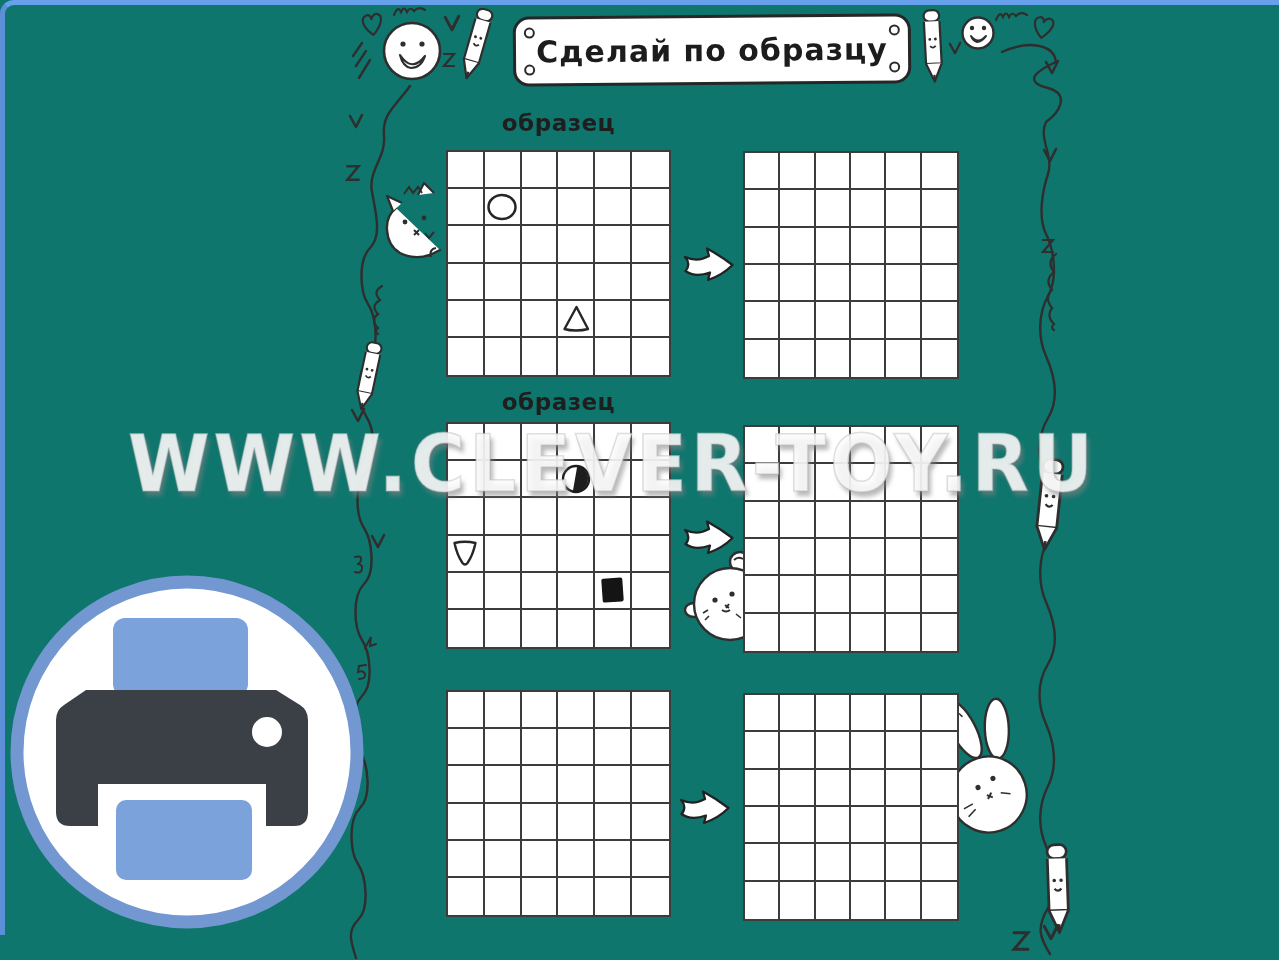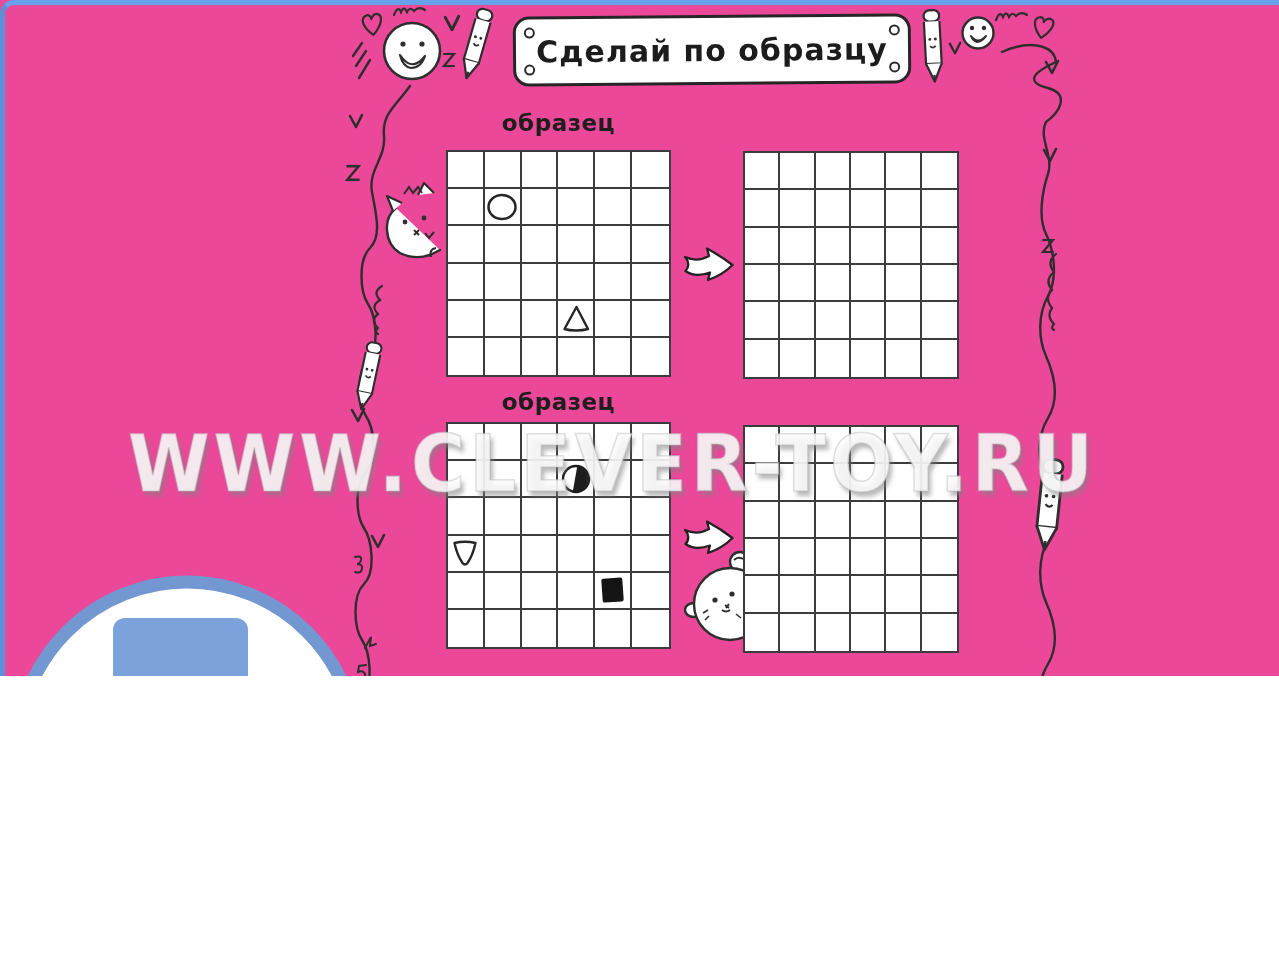"Сделай по образцу" .canvas { background: #ec4899 -> #0f766e; height: 676px -> 960px }
